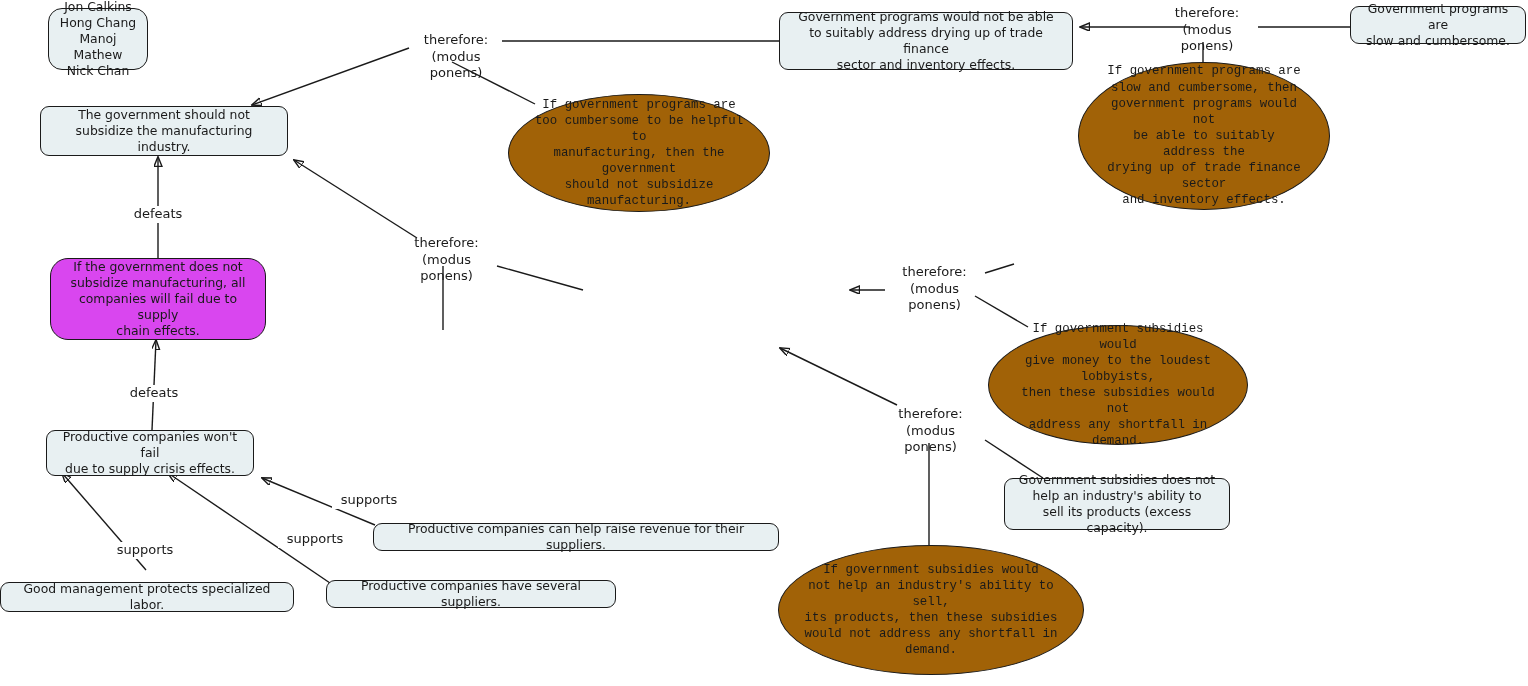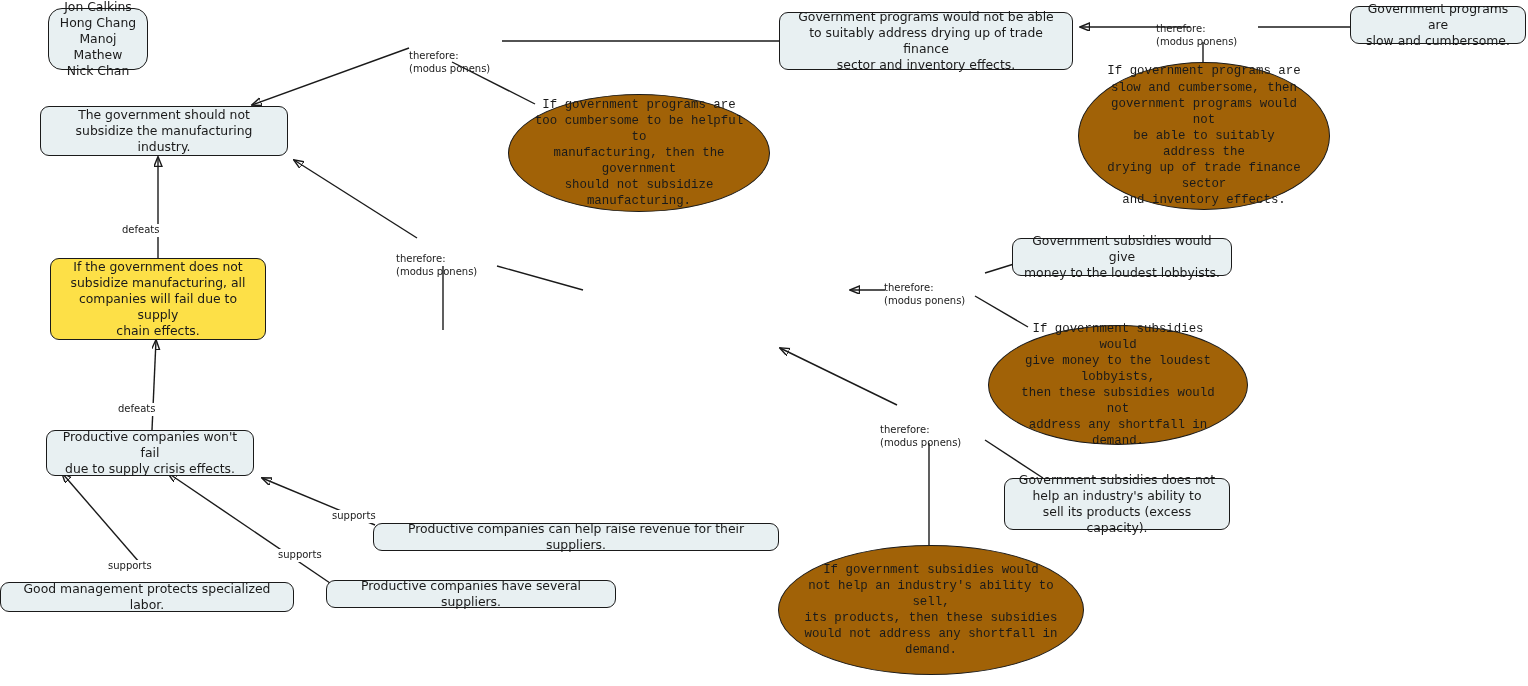"therefore:" .label { font-size: 10px -> 13px; margin-top: 18px -> none; text-align: left -> center }
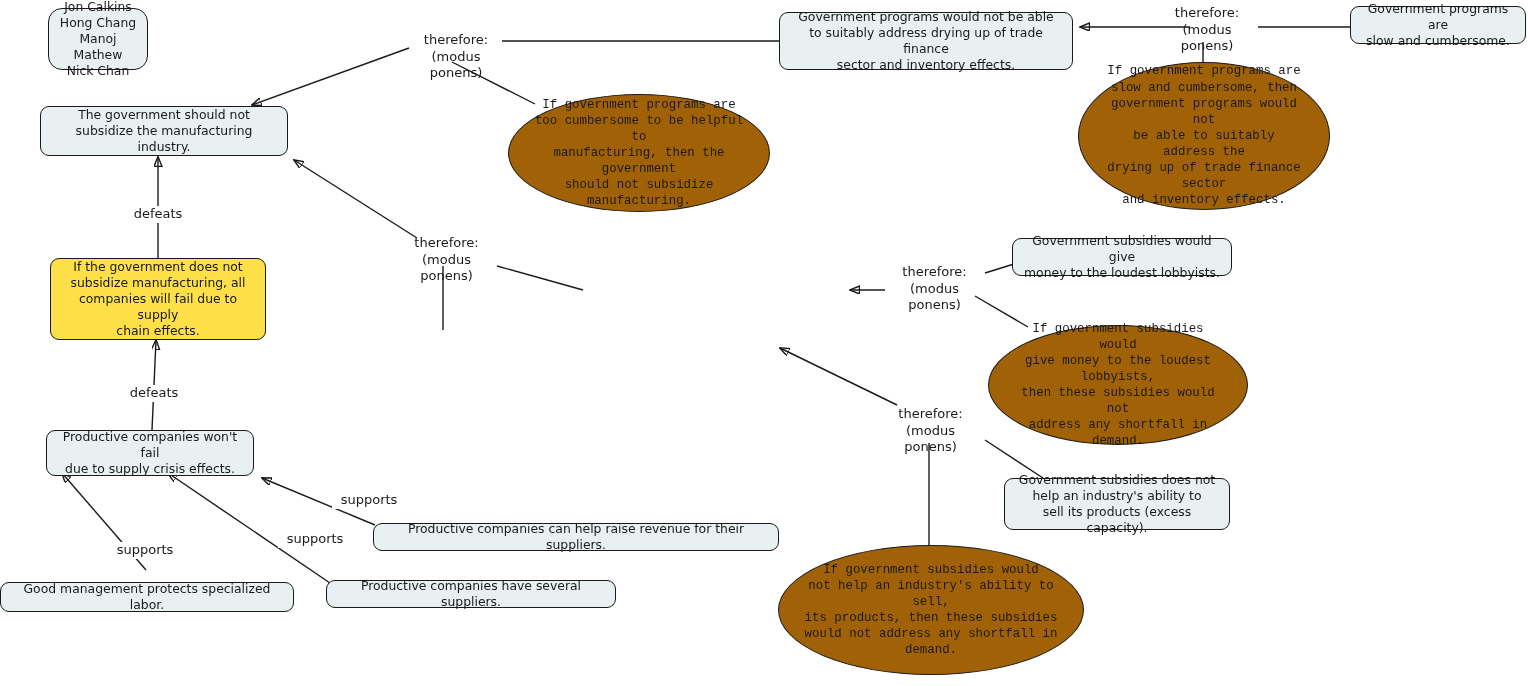"Government subsidies would give" div.node { html: <div>Government subsidies would give money to the loudest lobbyists.</div> -> none }
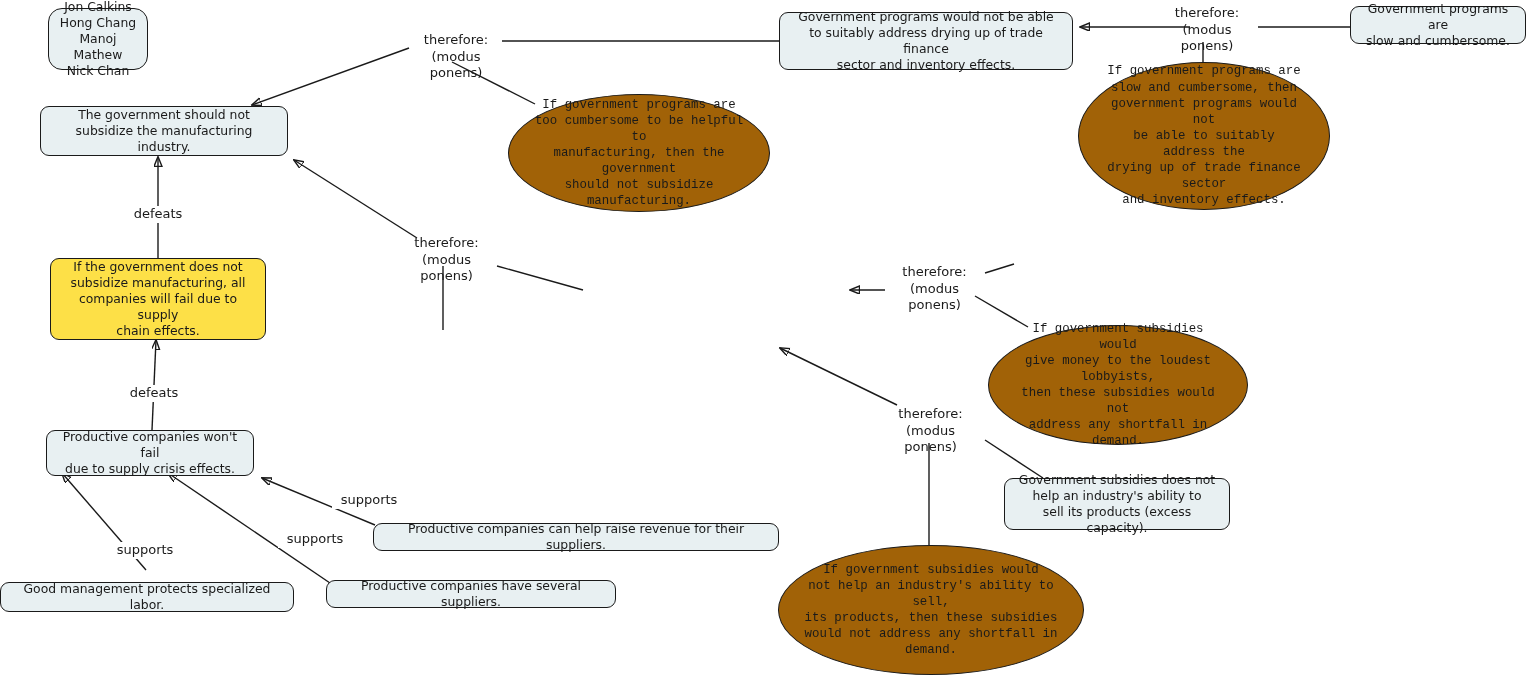"If the government does not" .box-orange { background: #fde047 -> #d946ef; border-radius: 9px -> 18px }
